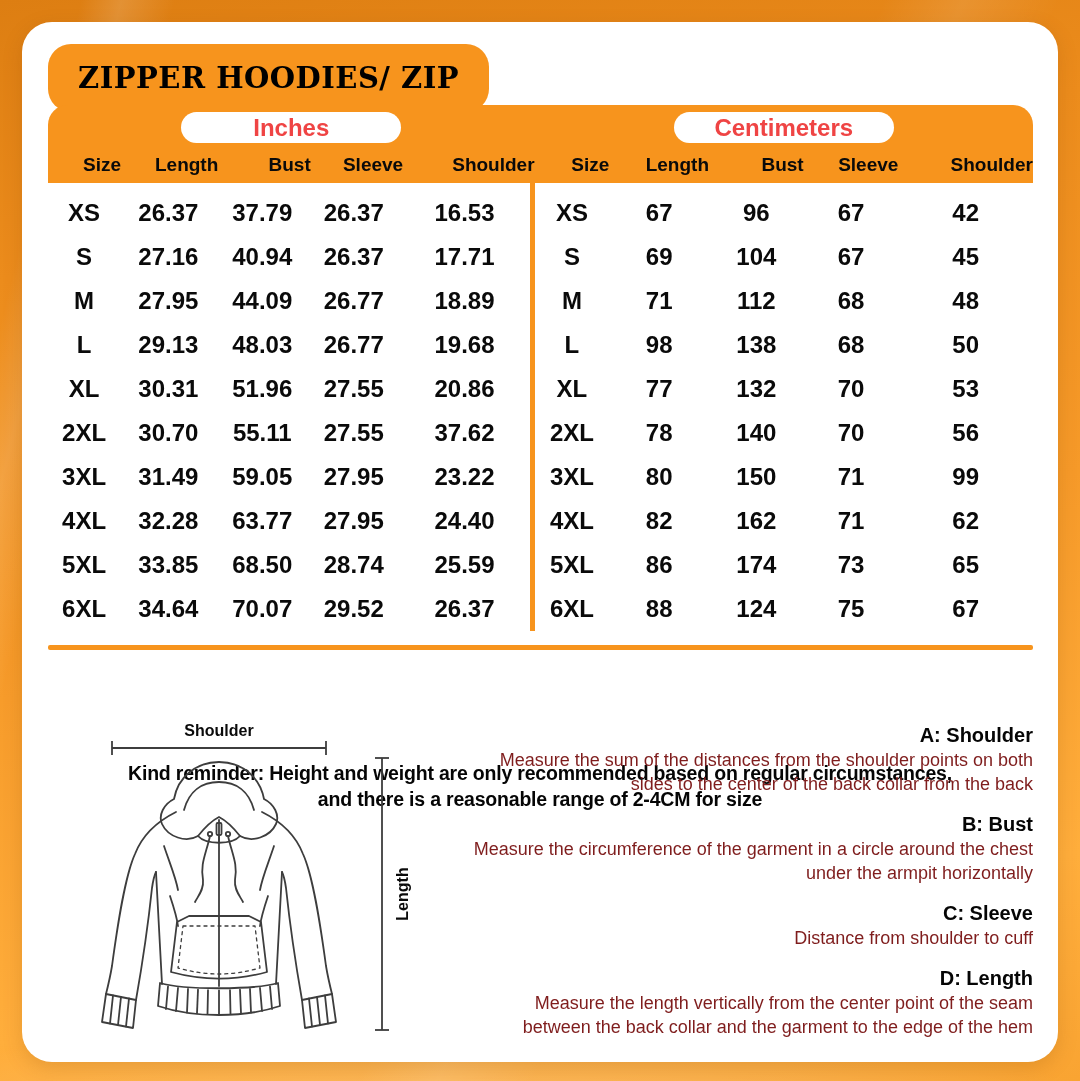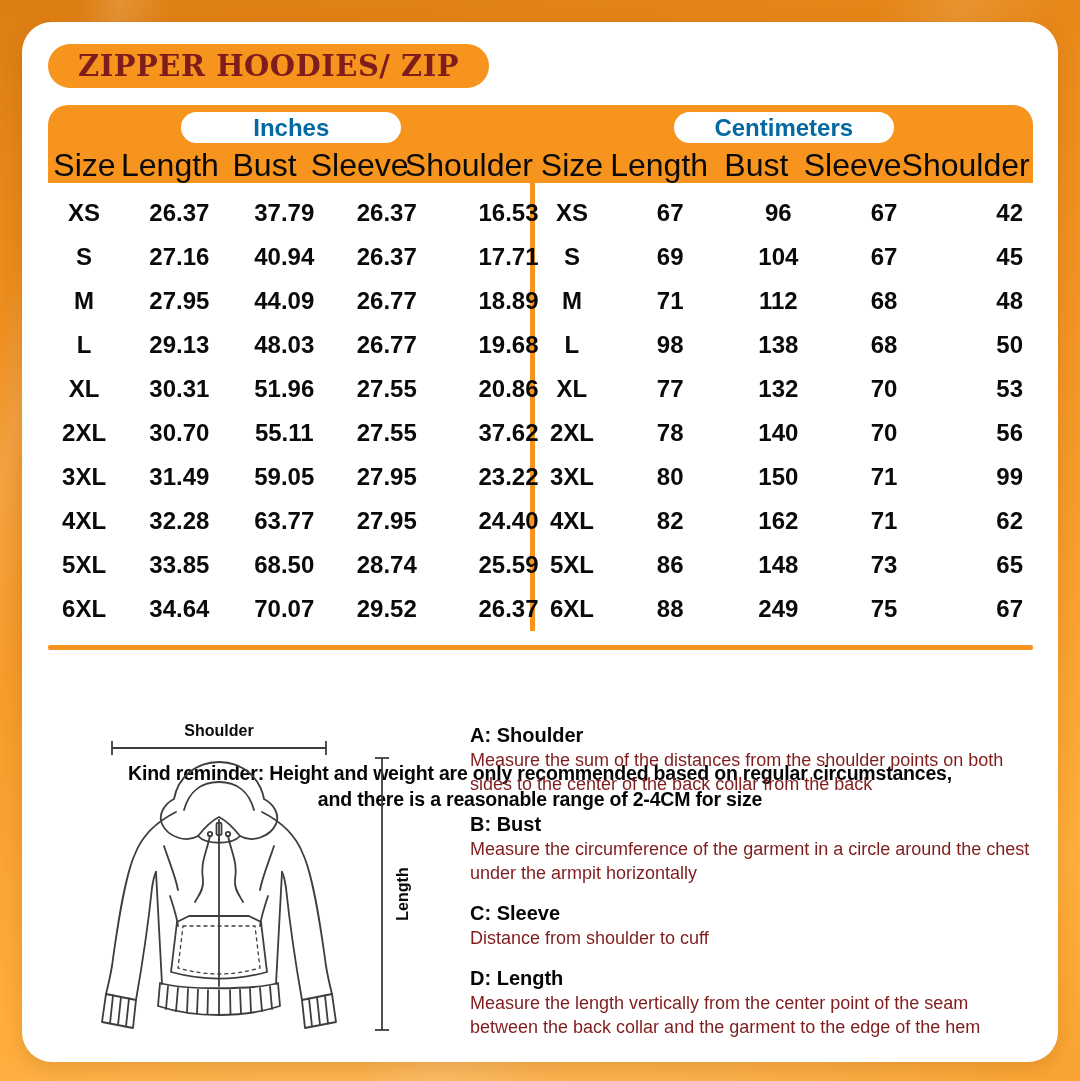"ZIPPER HOODIES/ ZIP" .title-badge { color: #7f1d1d -> #000000; padding: 0 30px -> 12px 30px }
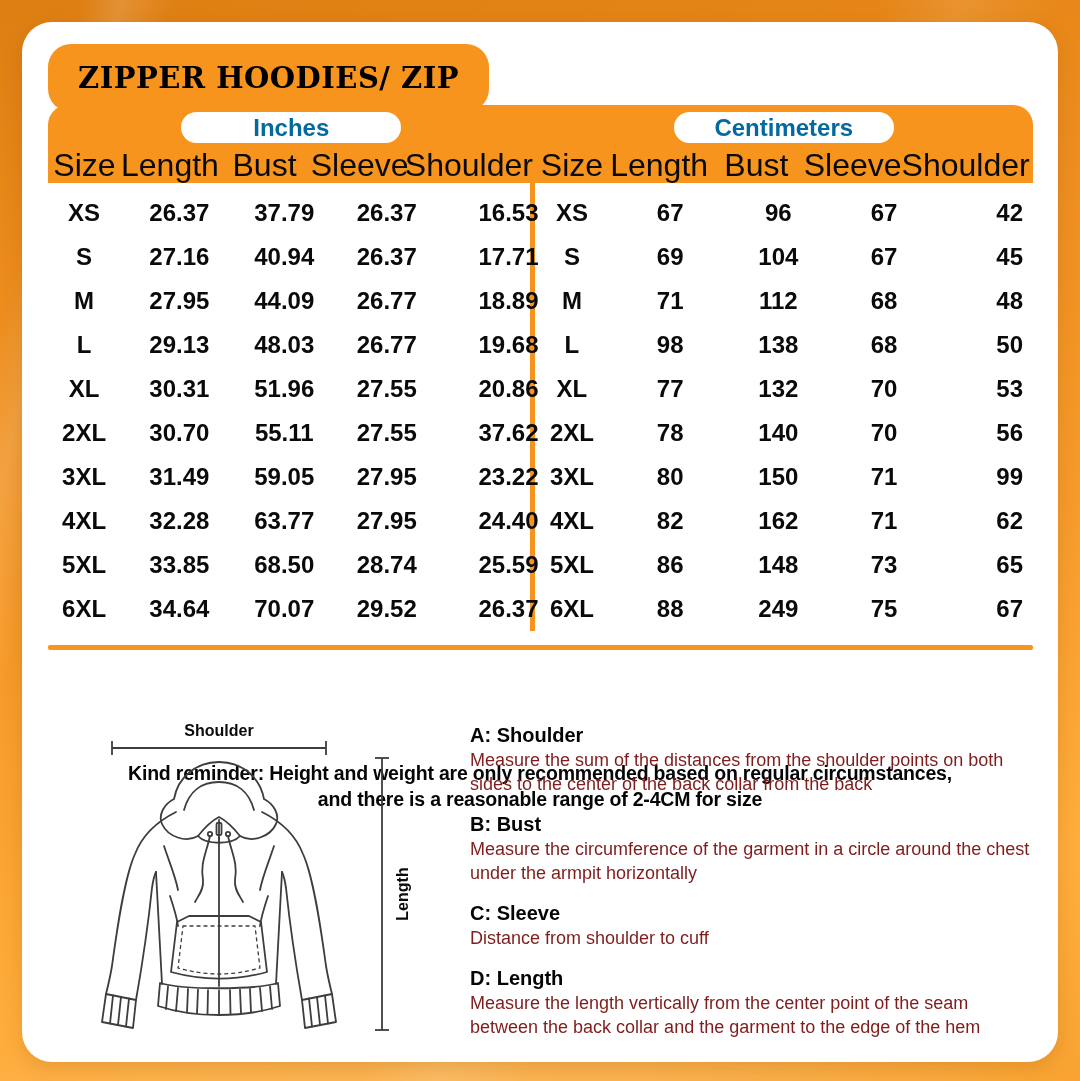"Inches" .unit-pill { color: #0369a1 -> #ef4444 }
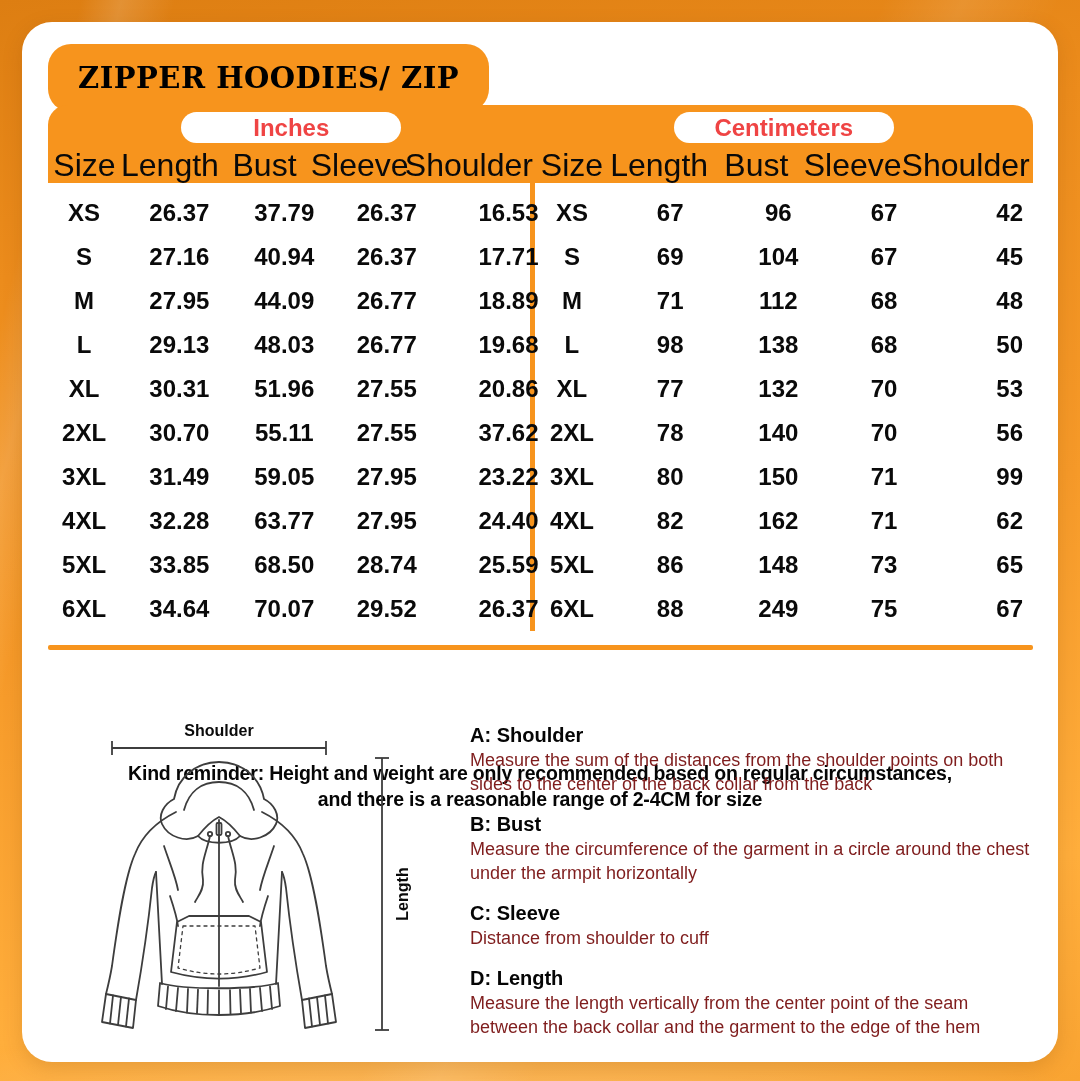"Size" .cols .col-h { font-size: 32px -> 19px; font-weight: normal -> bold; text-align: center -> right }
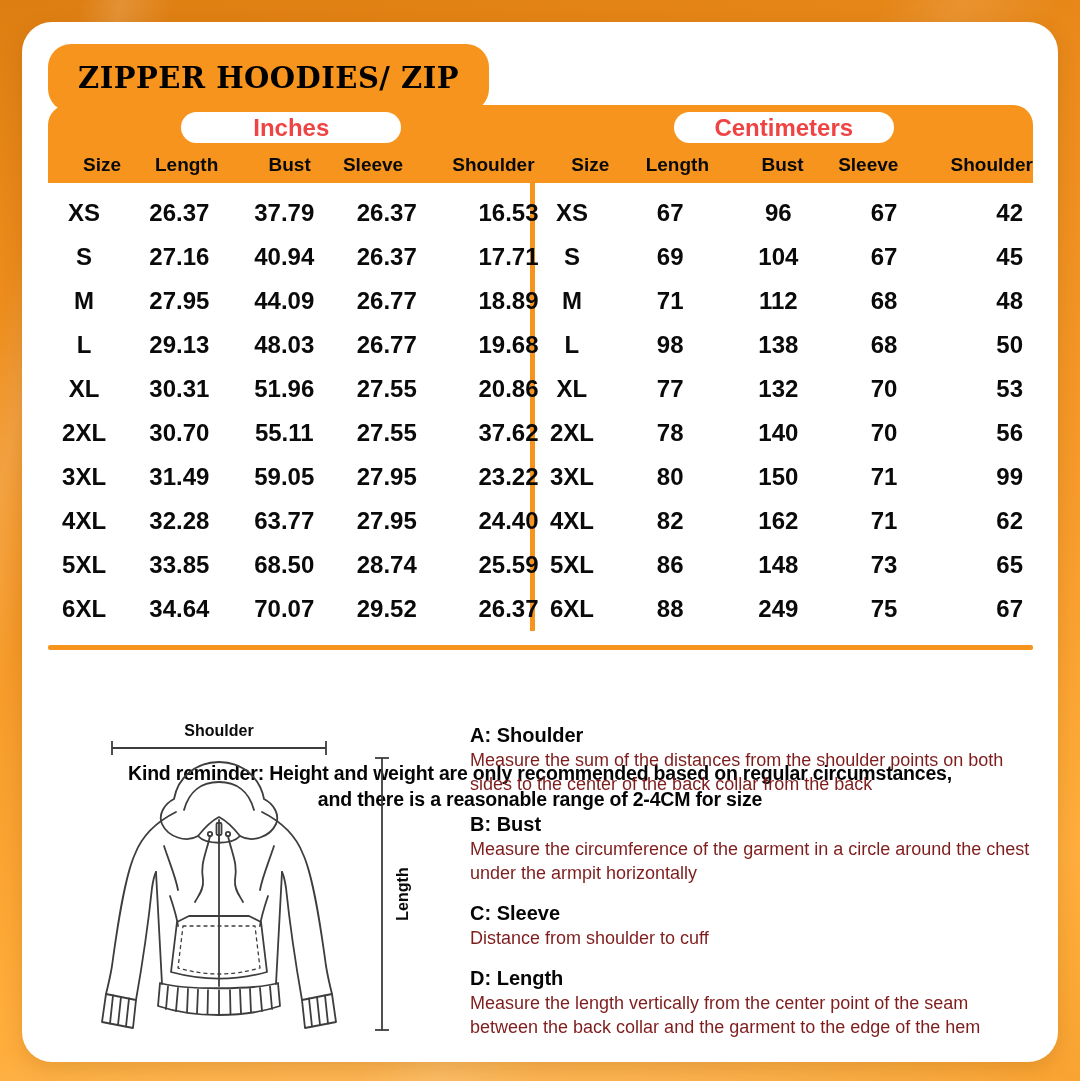"XS" .trow { gap: 11px -> none }
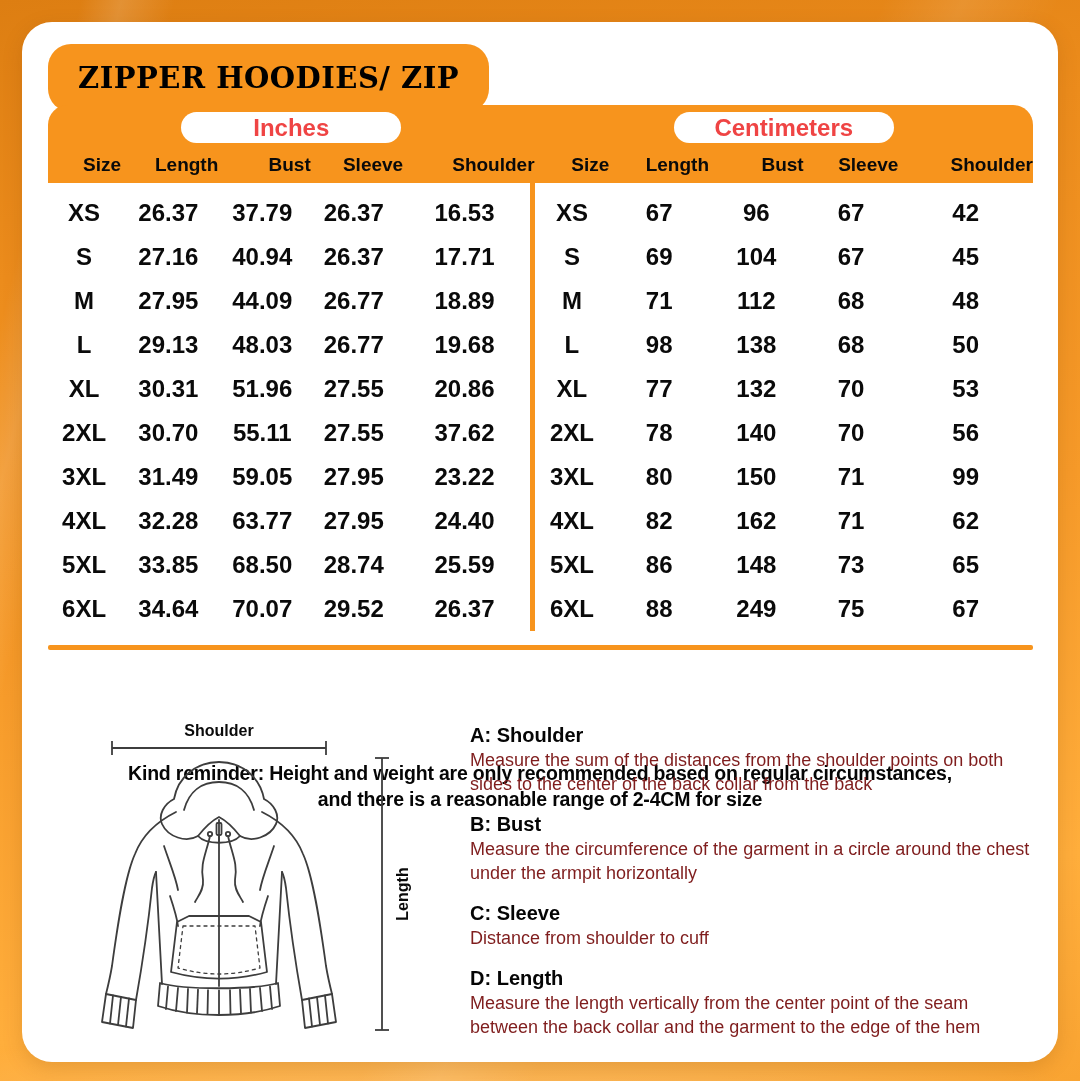"148" div.tcell { text: 148 -> 174 }
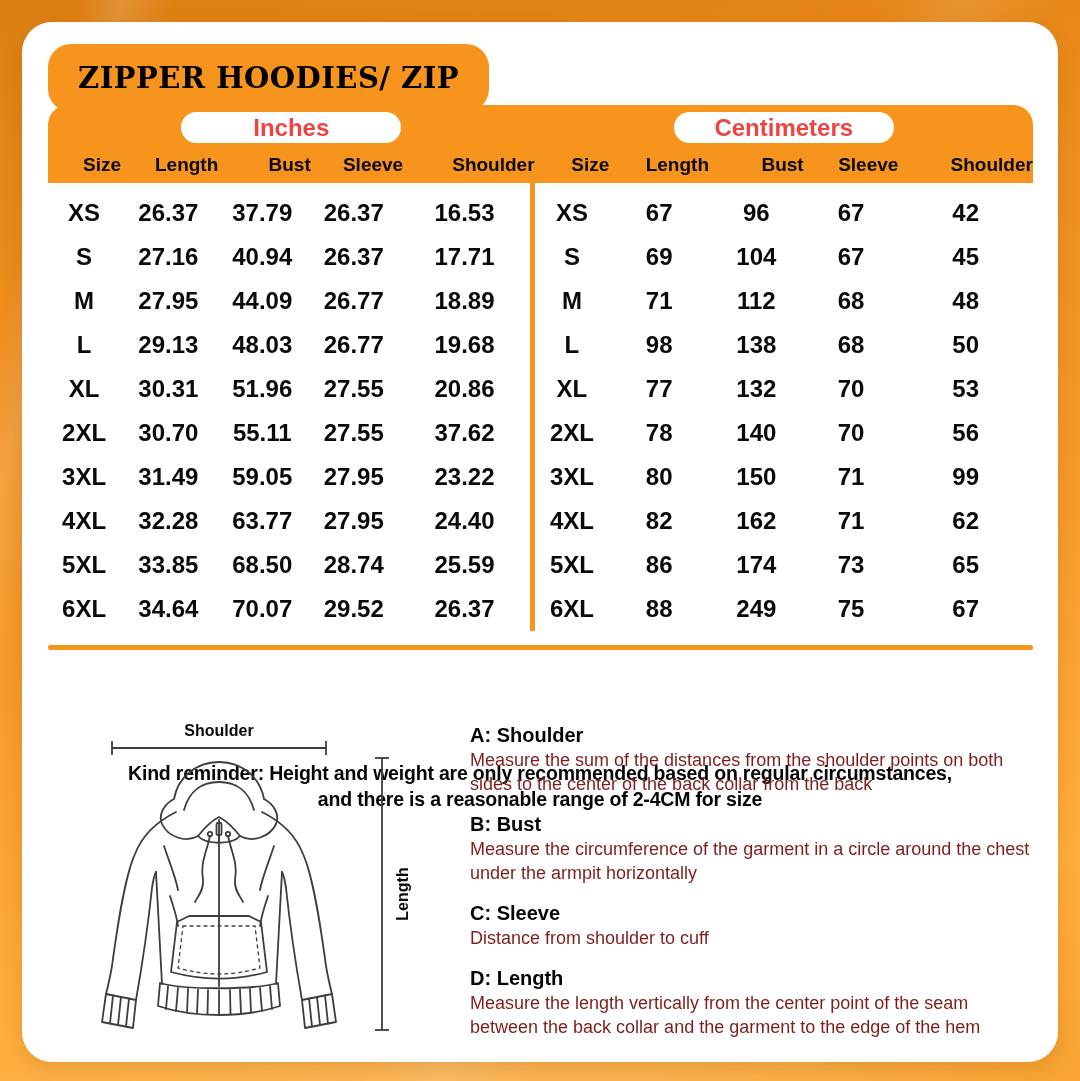"249" div.tcell { text: 249 -> 124 }
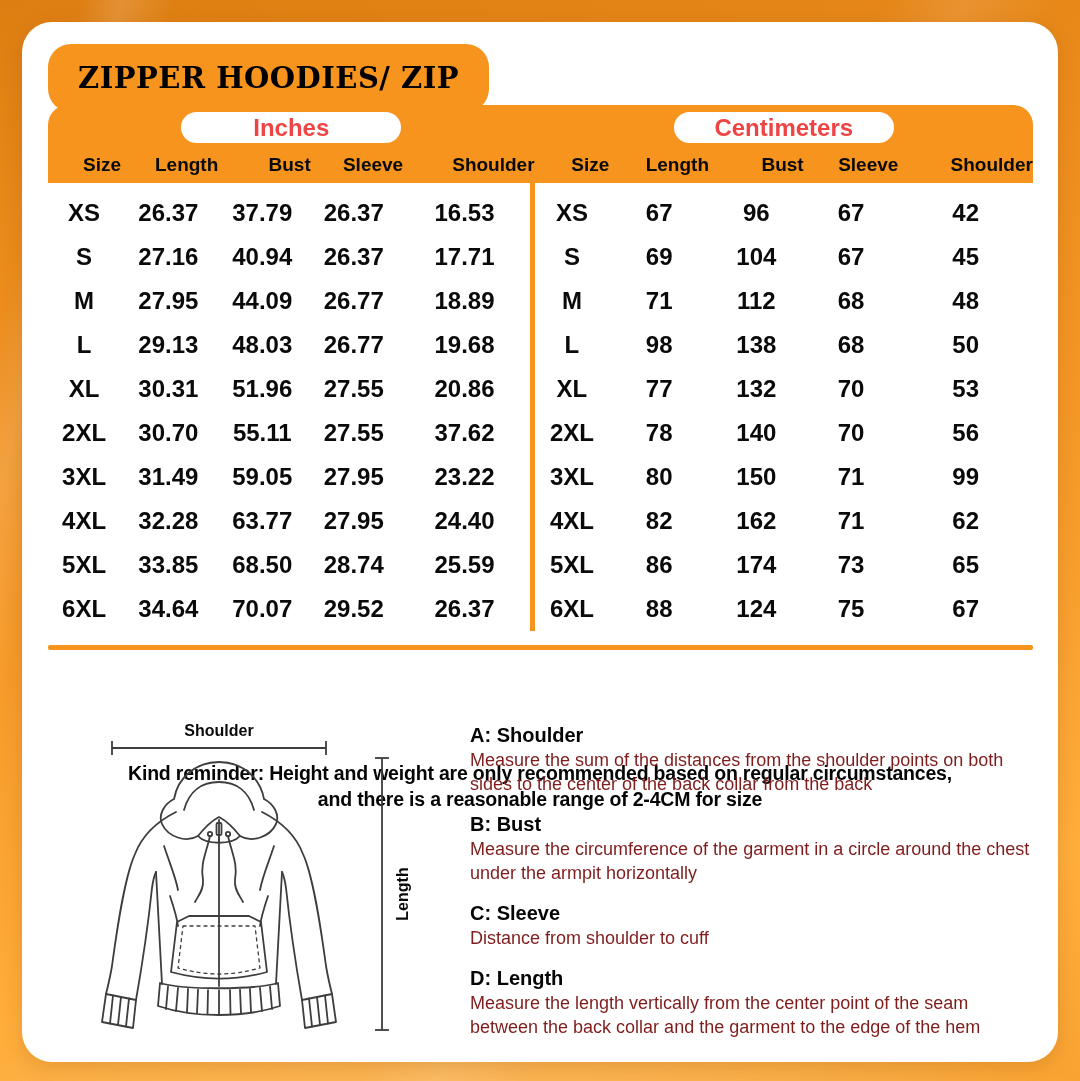"A: Shoulder" .defs { text-align: none -> right }
